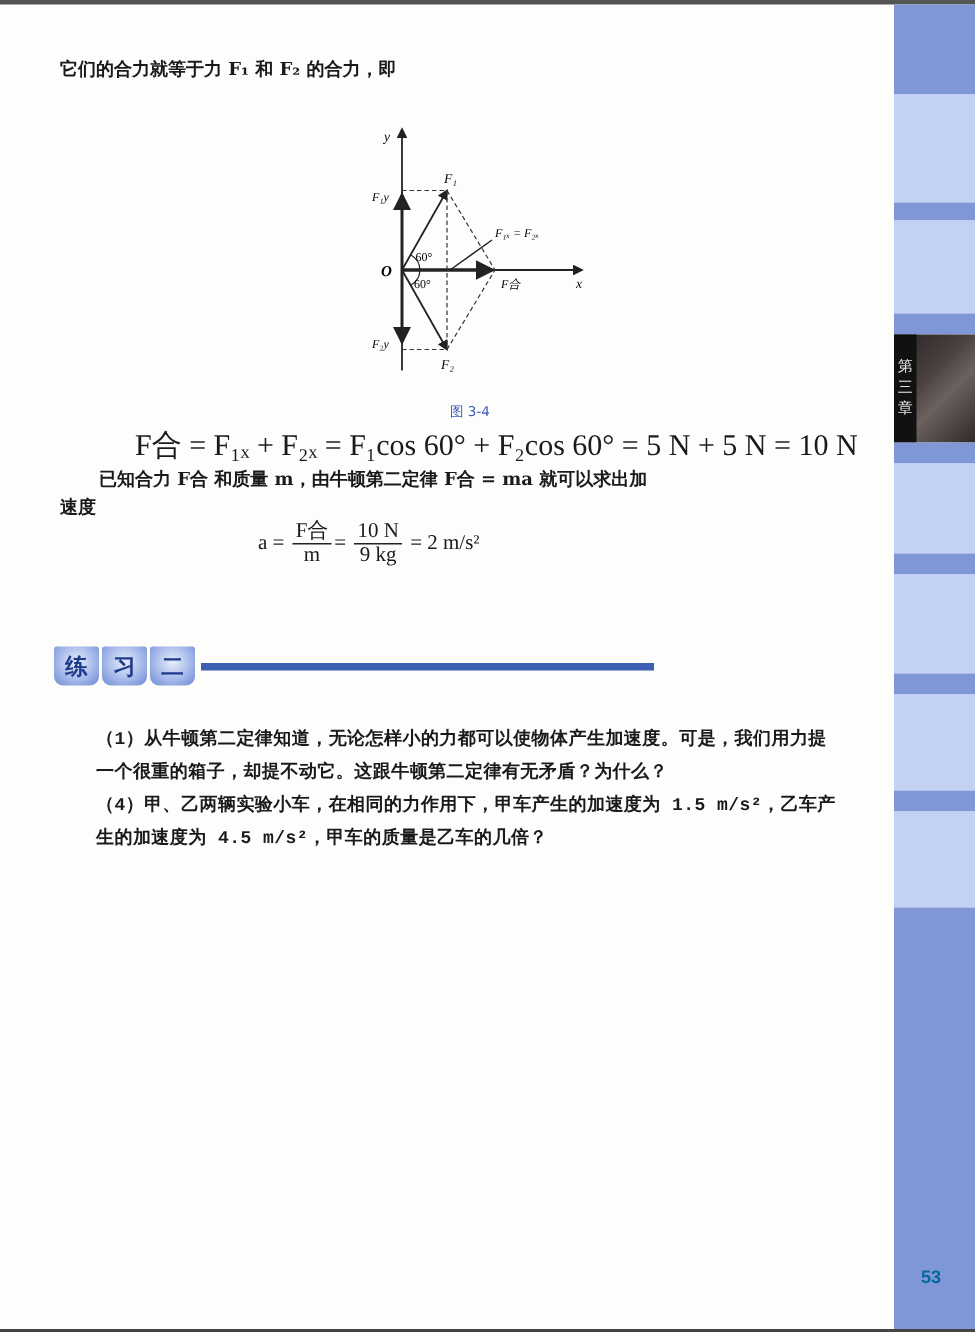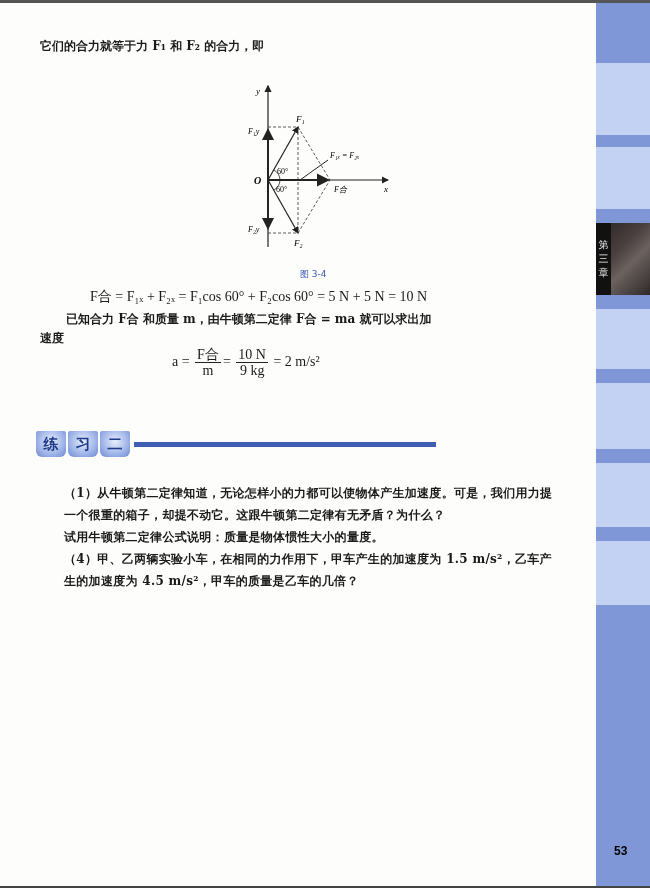"F合 = F₁ₓ + F₂ₓ" .eq1 { font-size: 14px -> 20px }
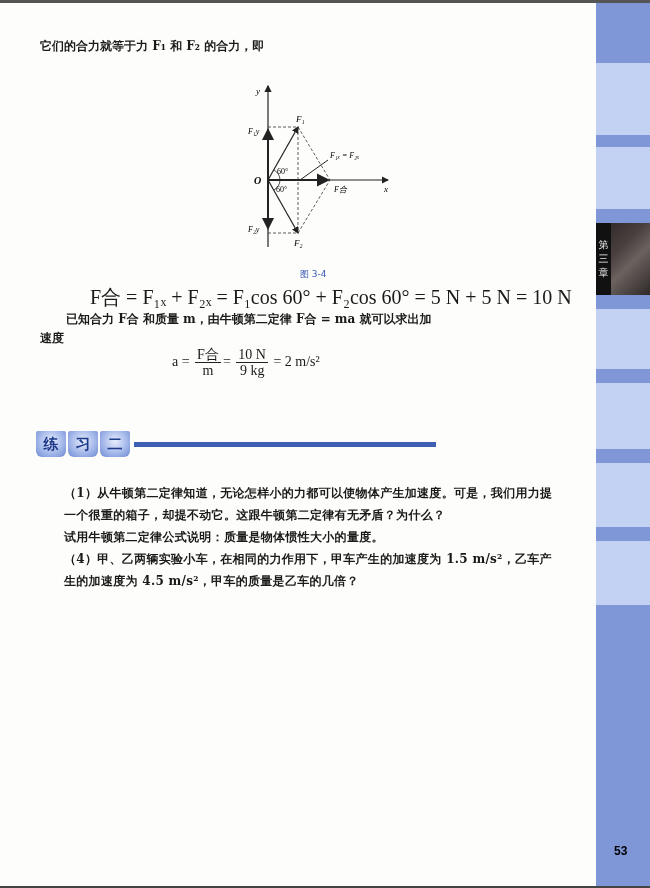"（1）从牛顿第二定律知道，无论怎样小的力都可以使物体产生加速度。可是，我们用力提" .para p { font-family: none -> Liberation Mono, monospace }
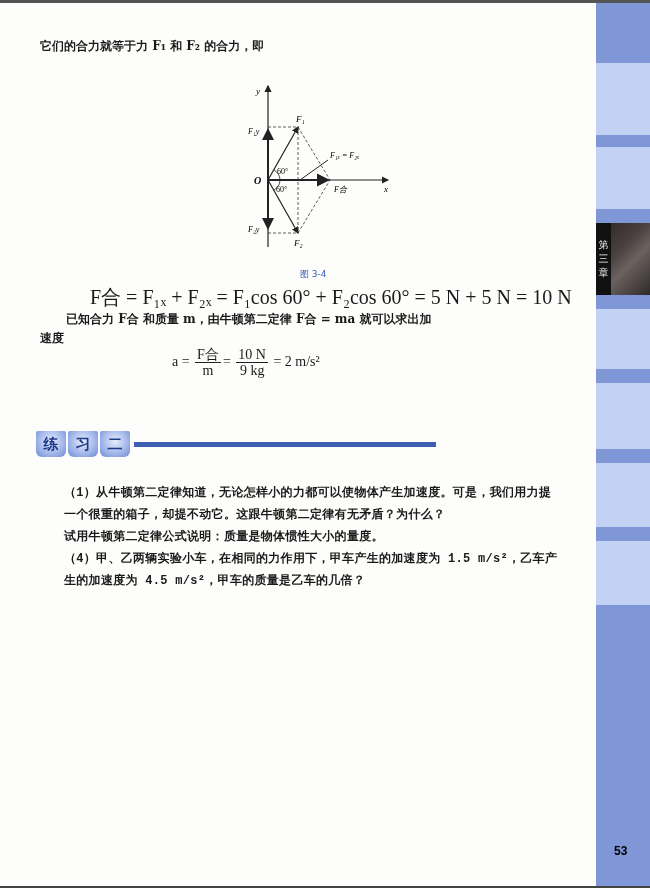"试用牛顿第二定律公式说明：质量是物体惯性大小的量度。" p.indent { html: <p>试用牛顿第二定律公式说明：质量是物体惯性大小的量度。</p> -> none }
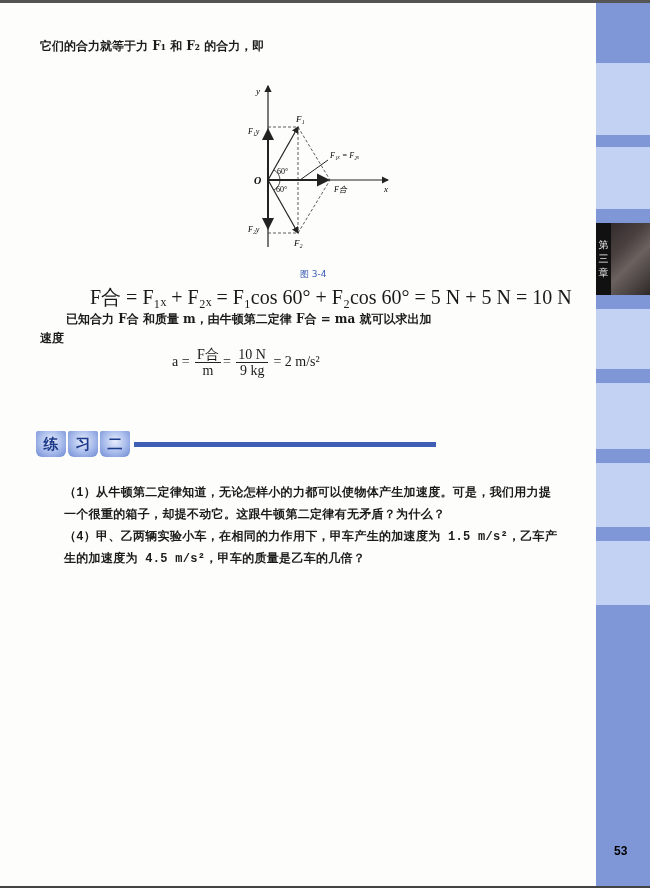"53" .page-number { color: #000000 -> #0369a1 }
